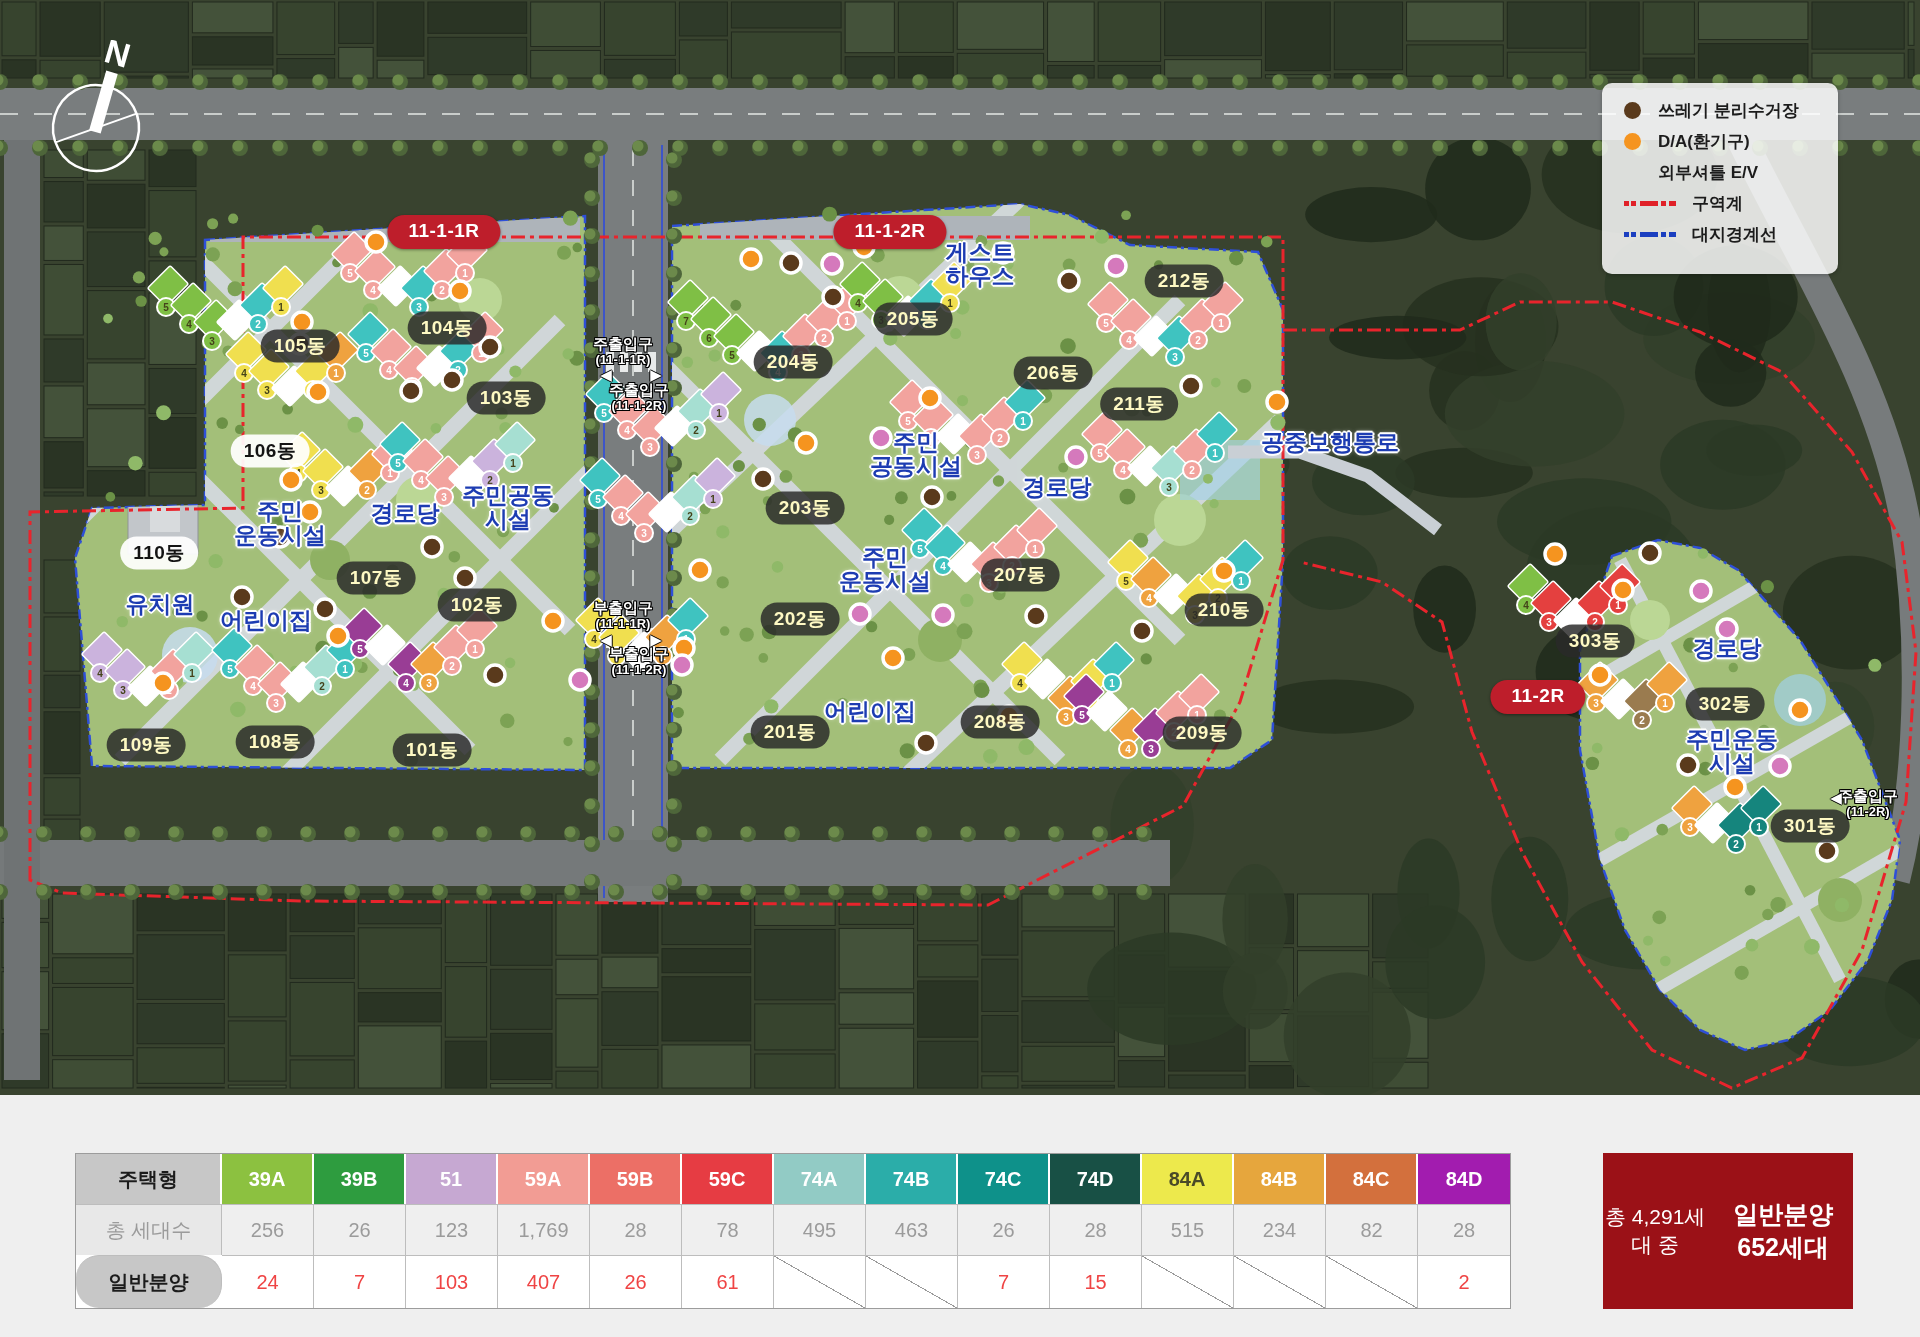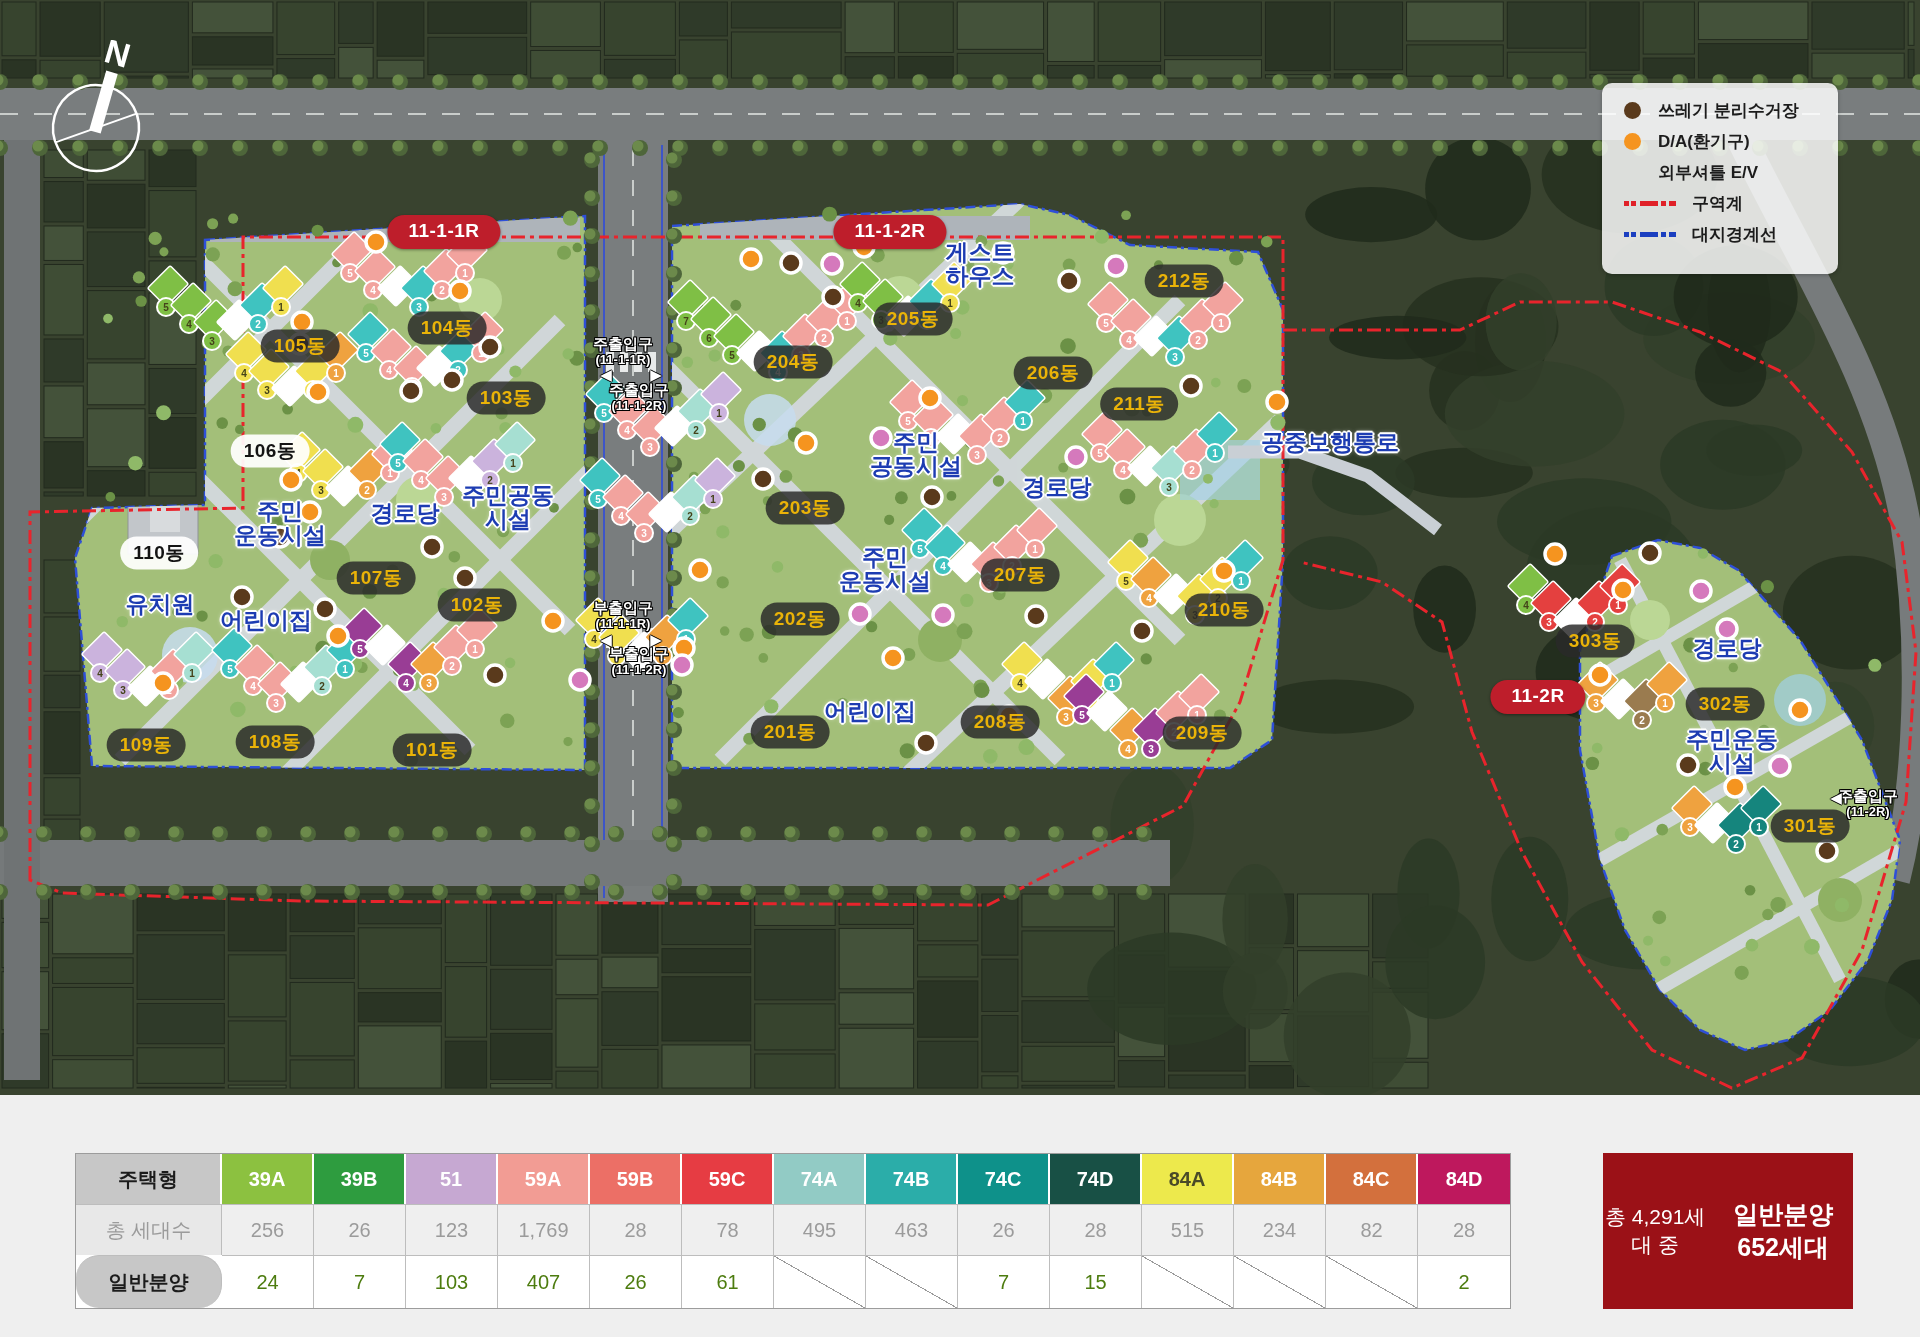"212동" .pill { color: #eab308 -> #fef9c3 }
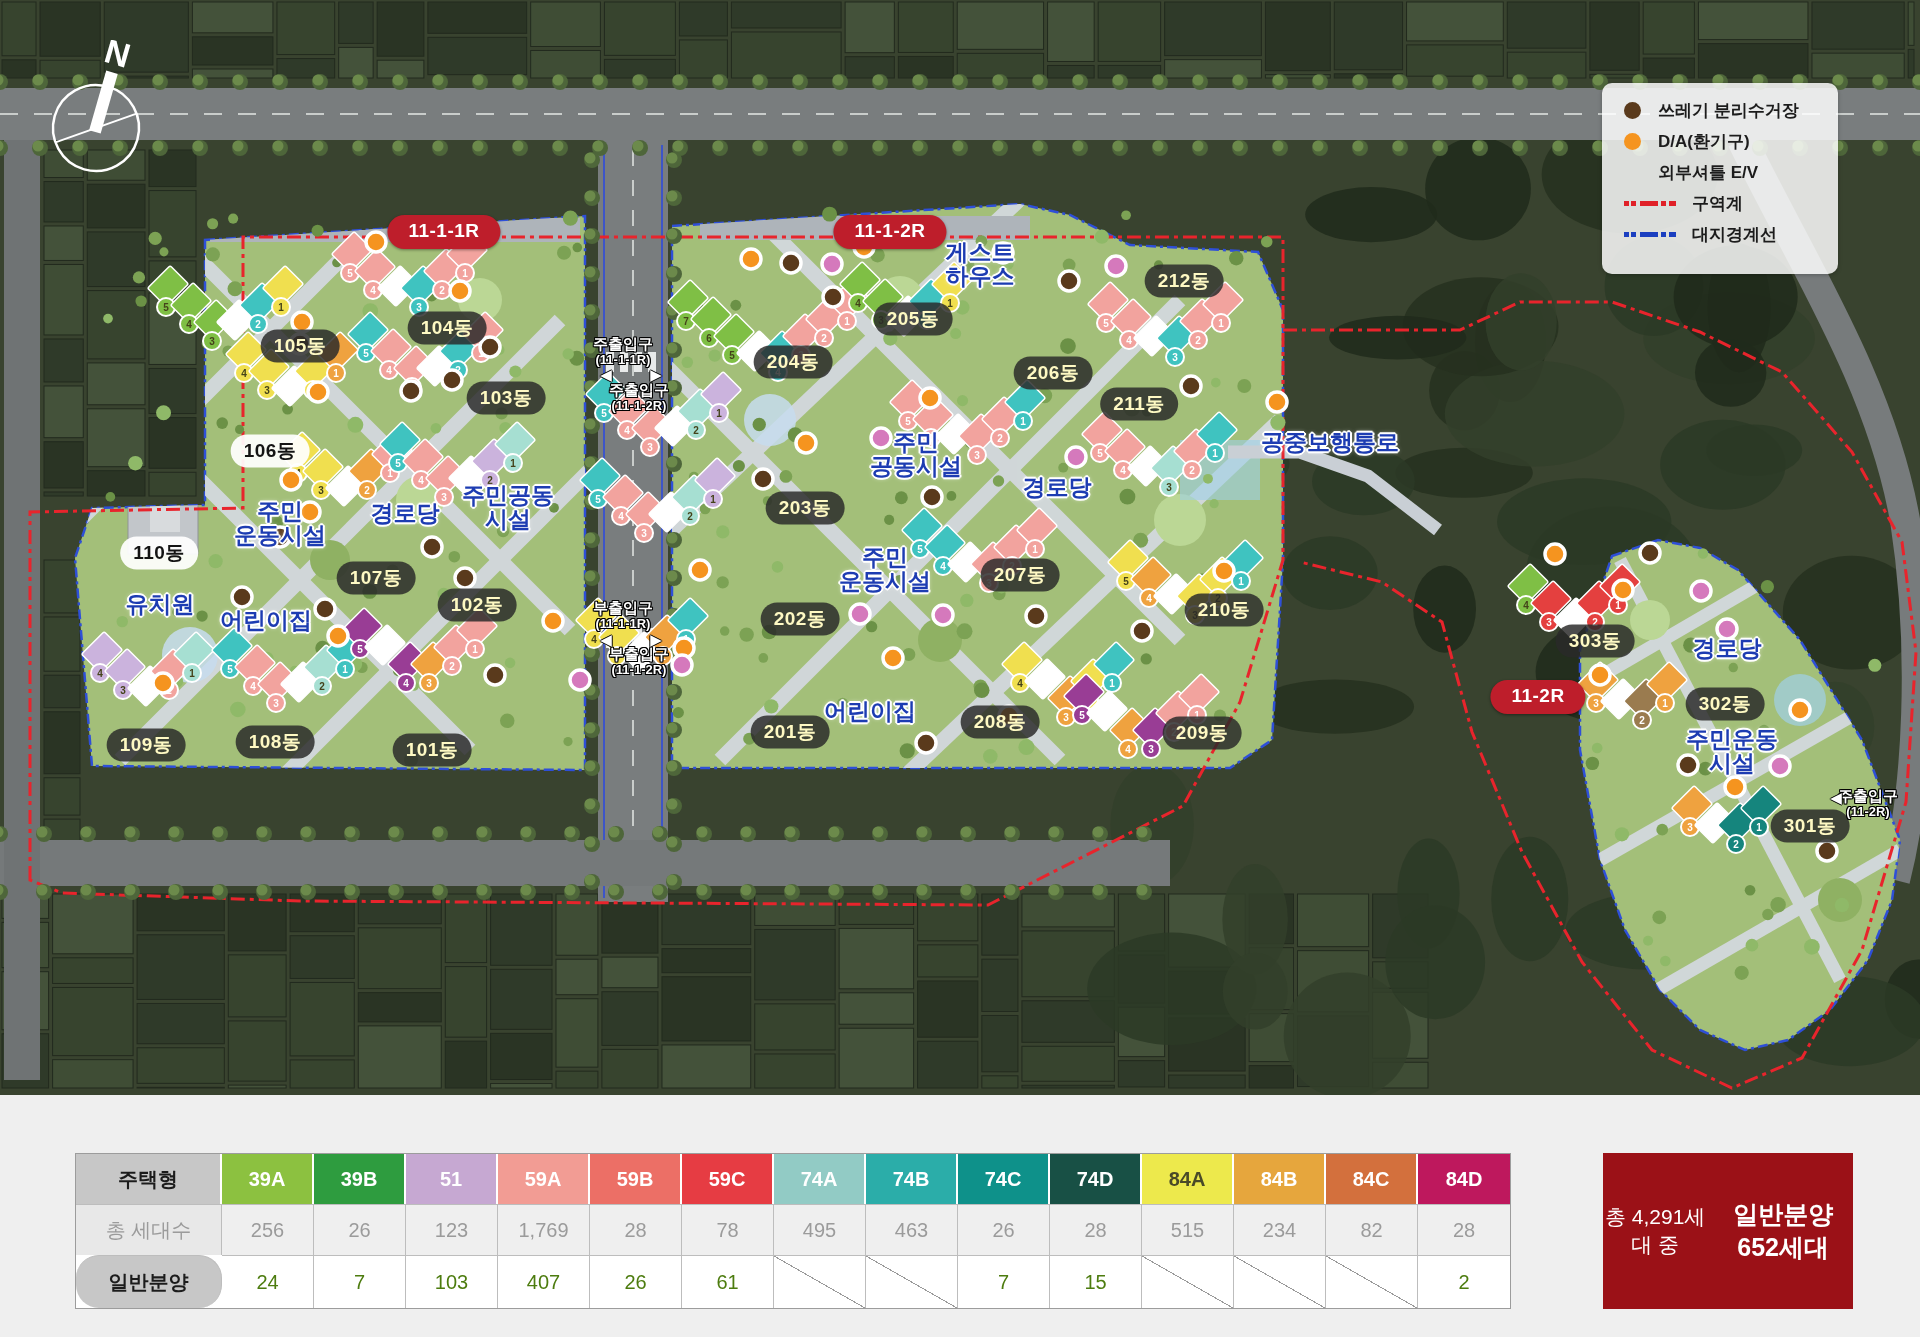"84D" div.cell { background: #be185d -> #a21caf }
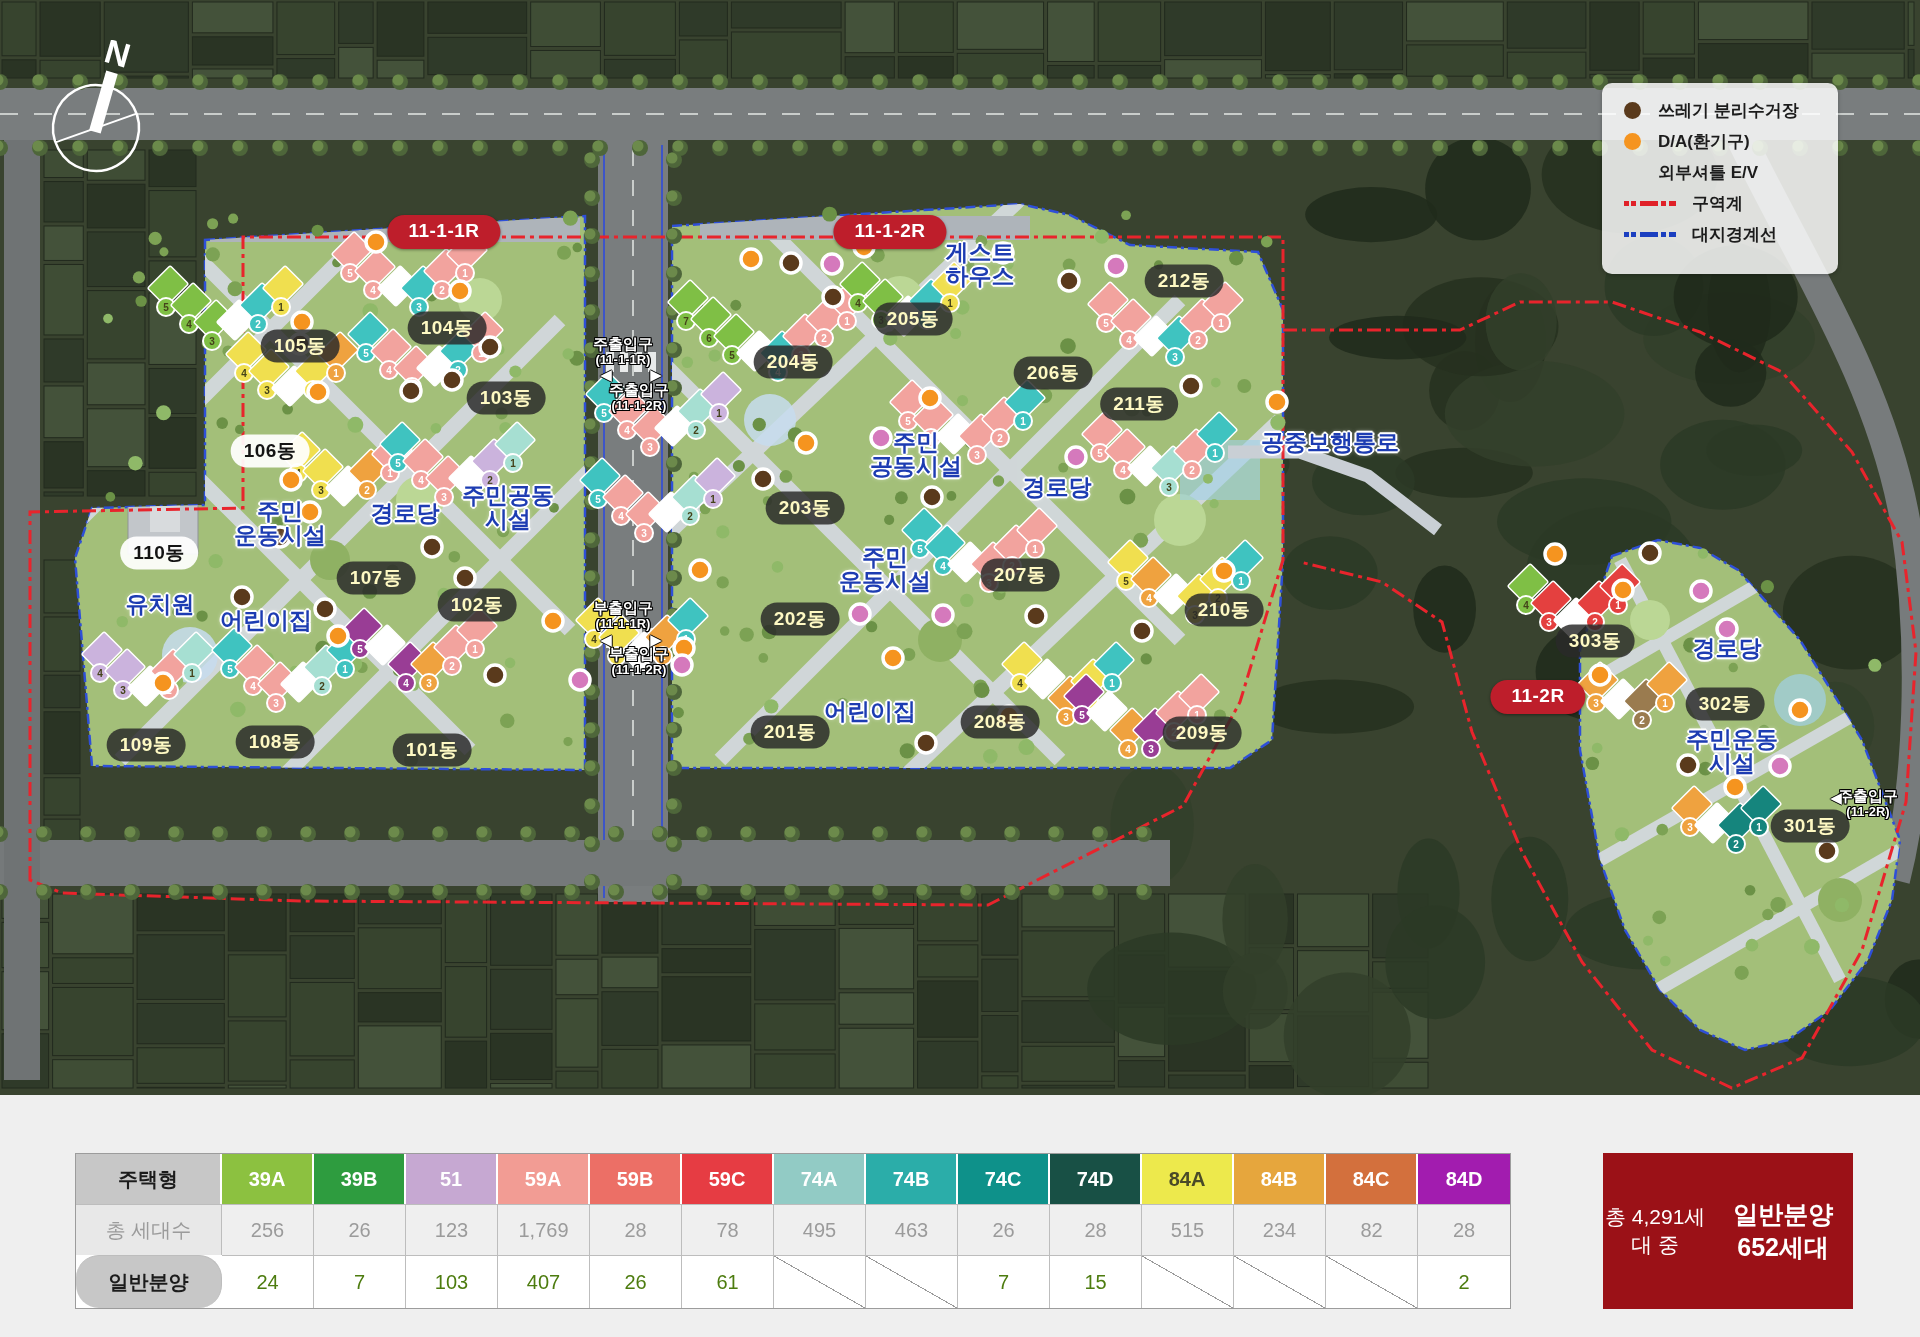"24" .s { color: #4d7c0f -> #ef4444 }
